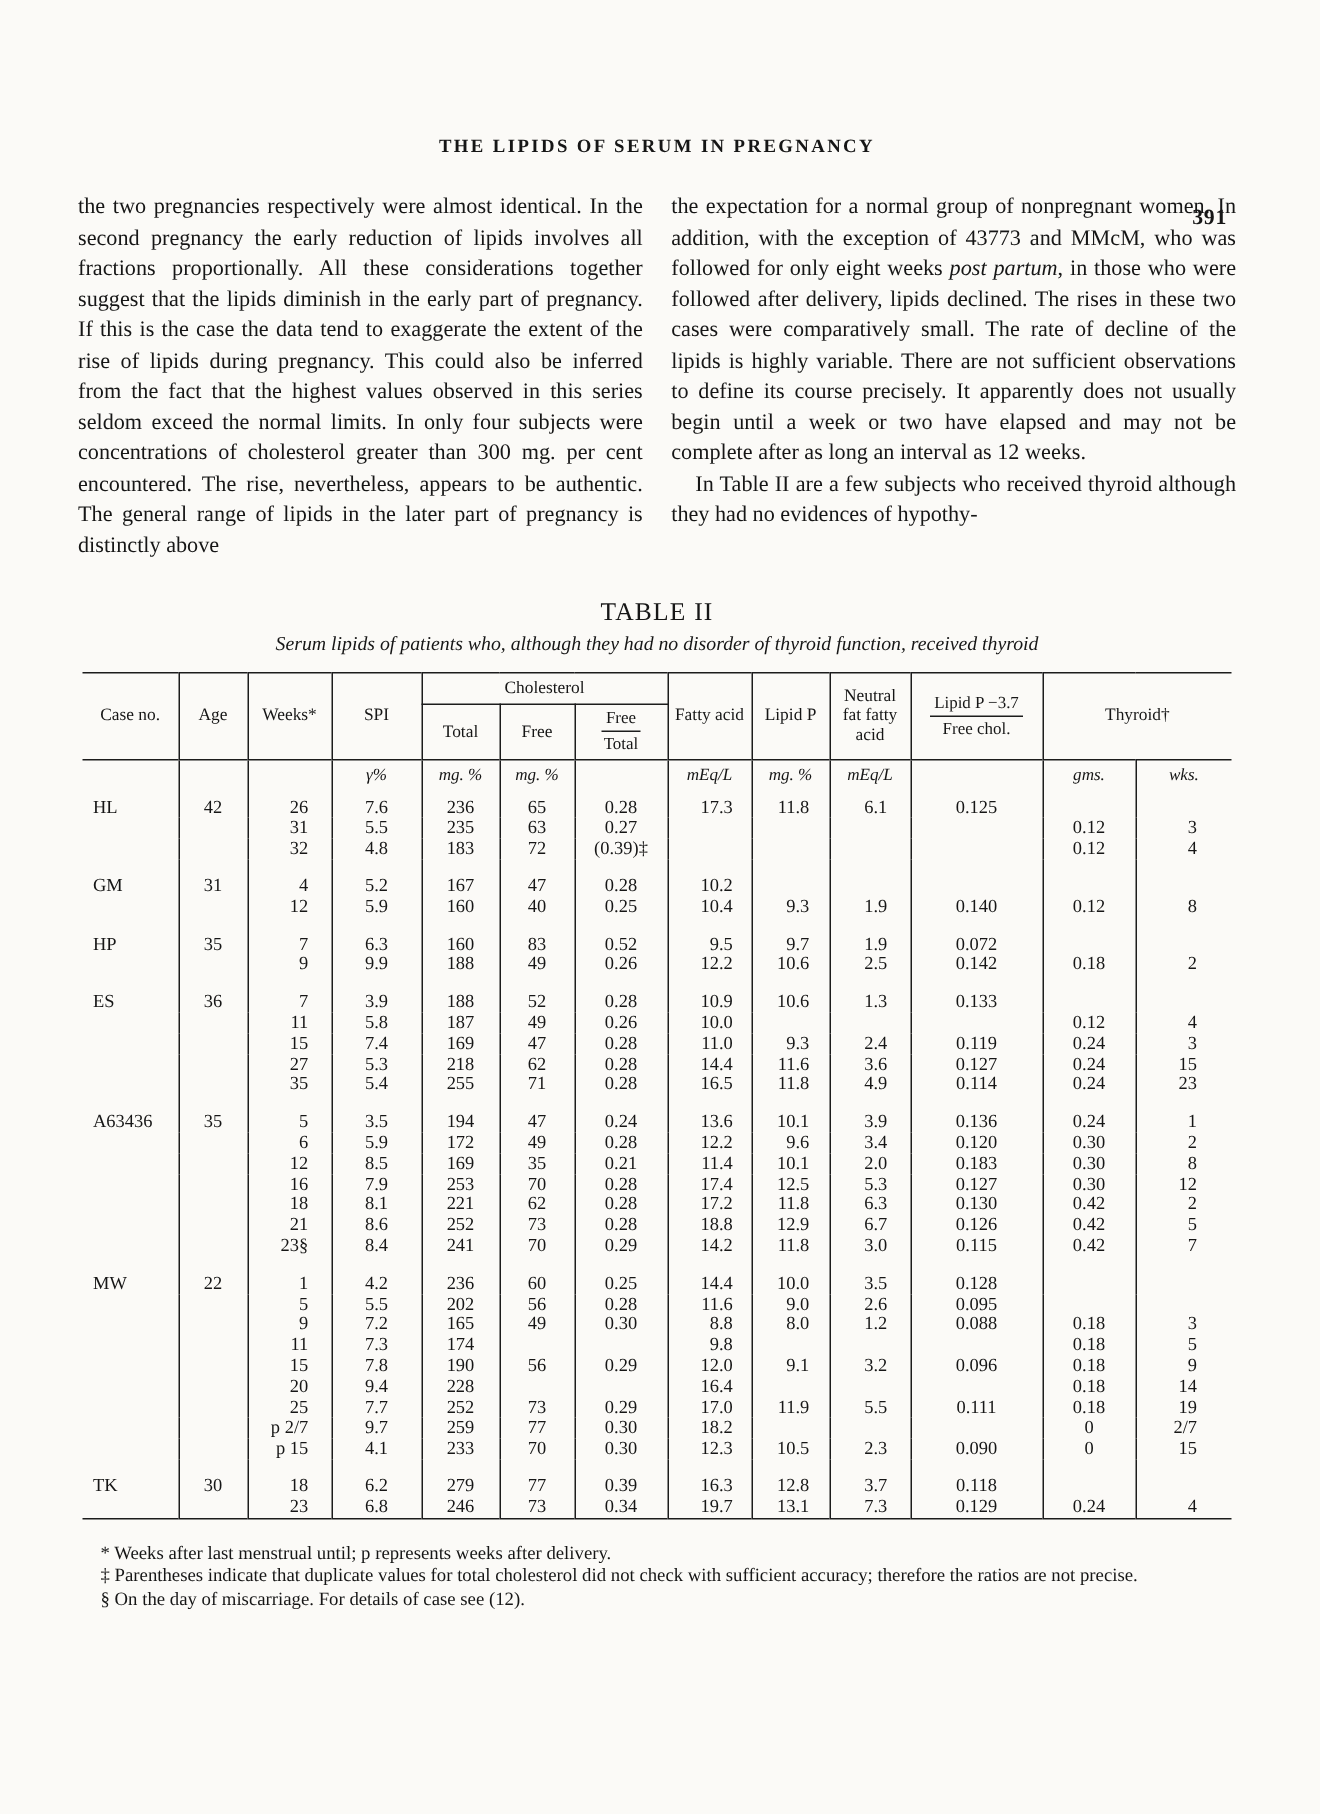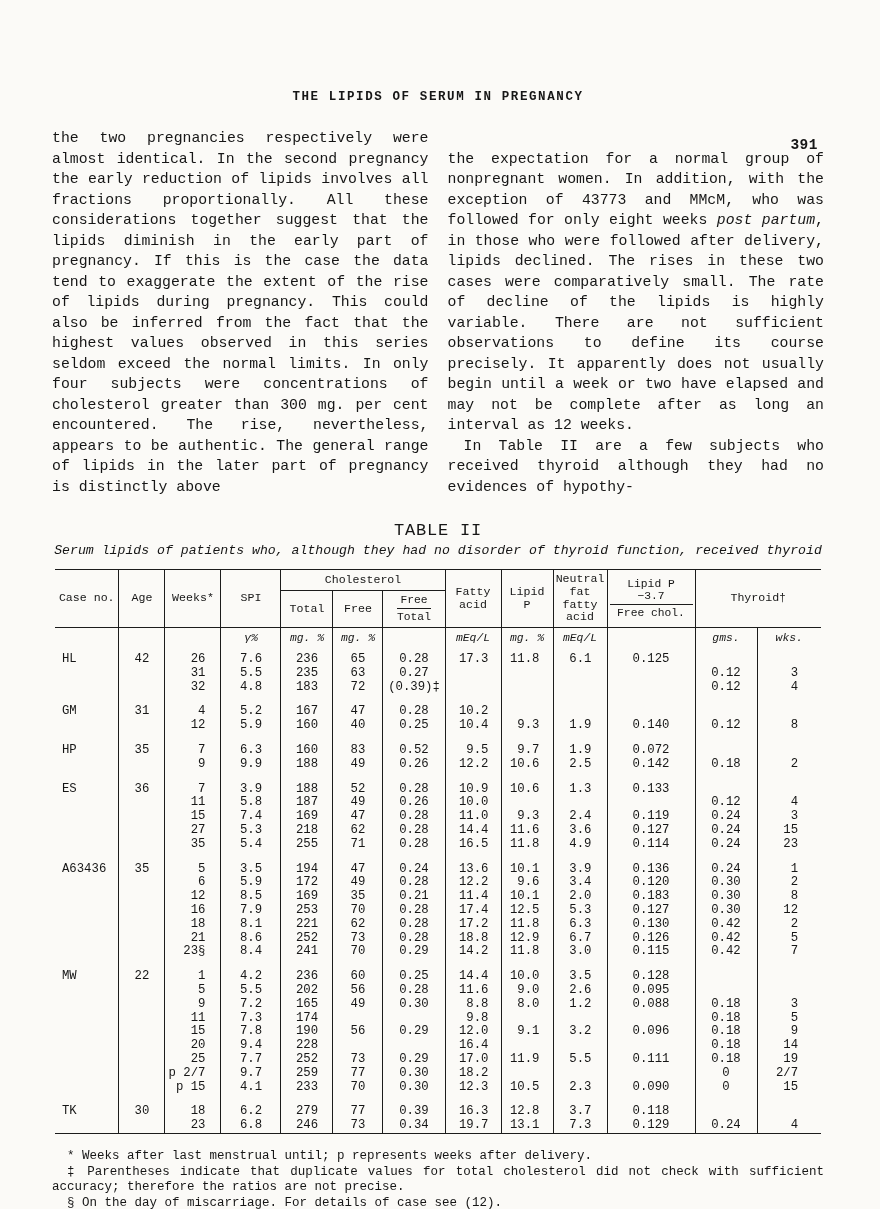"THE LIPIDS OF SERUM IN" .page { font-family: Liberation Mono, monospace -> none }
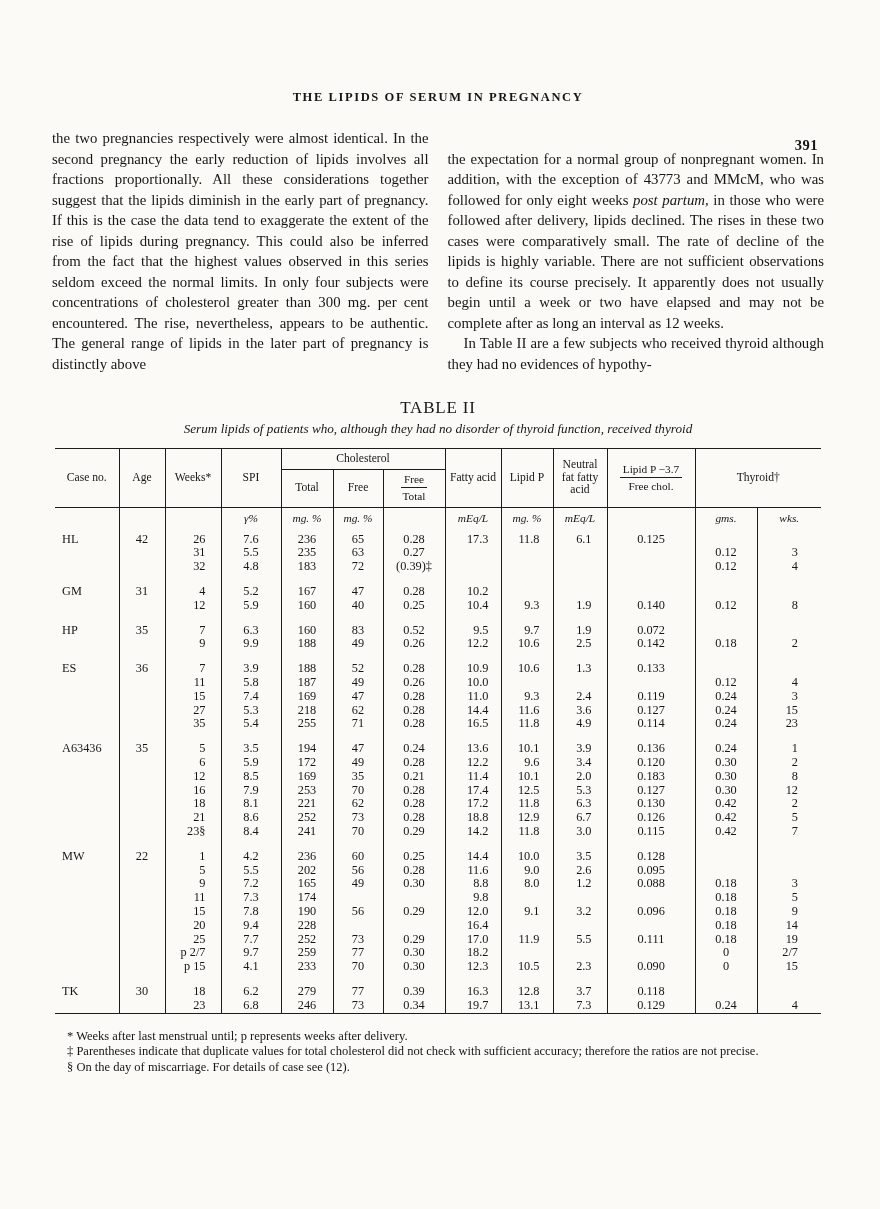"the two pregnancies respectively were" .cols { align-items: flex-end -> none }
